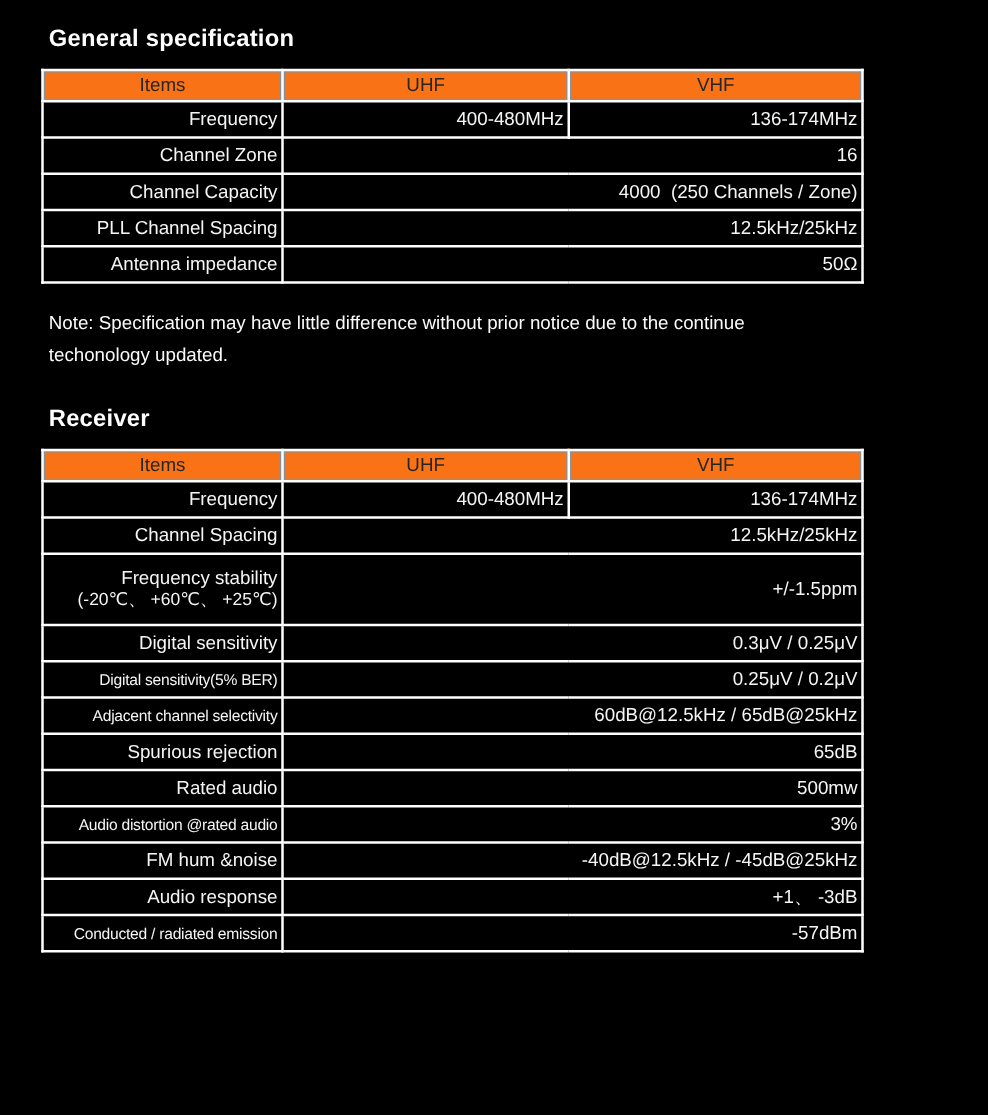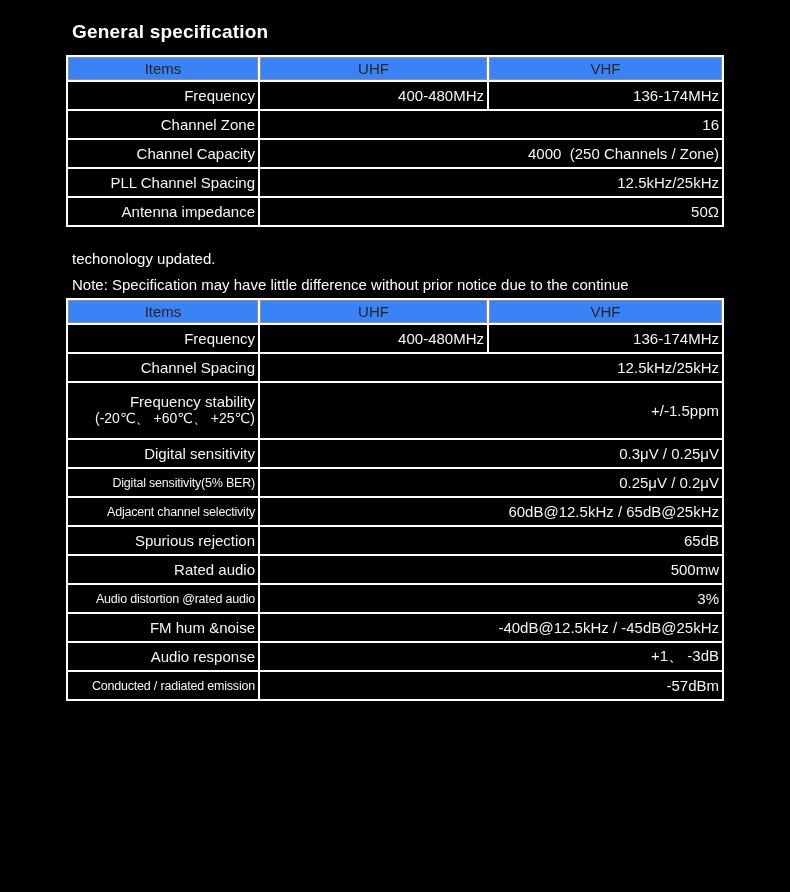"General specification" .page { padding: 21px 0 0 66px -> 21px 0 0 33px }
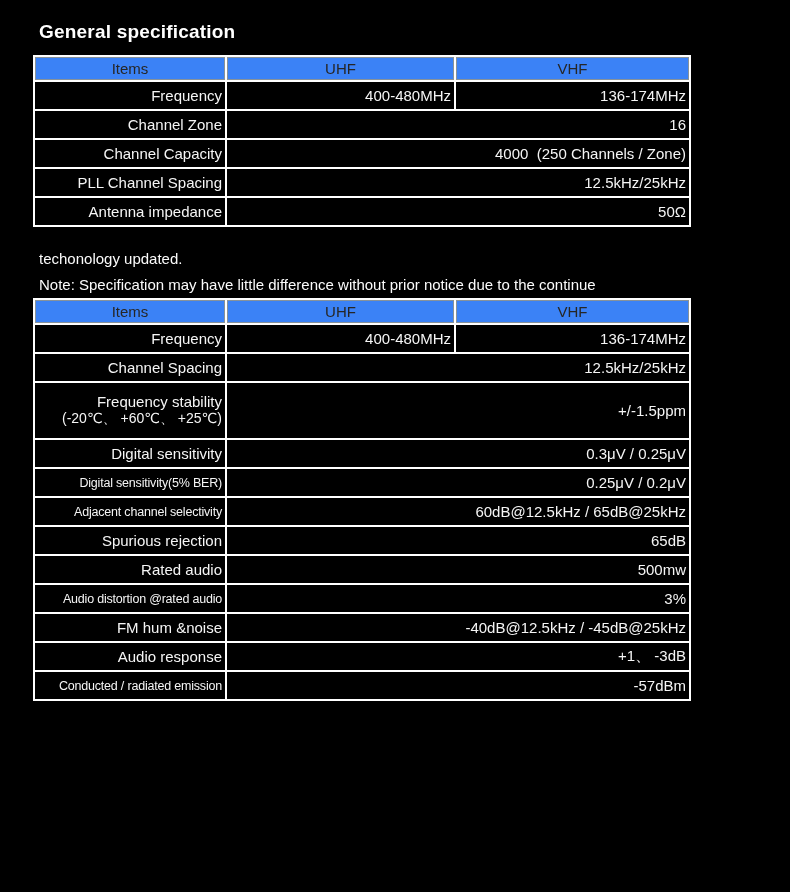"Items" .spec-table th { background: #3b82f6 -> #f97316 }
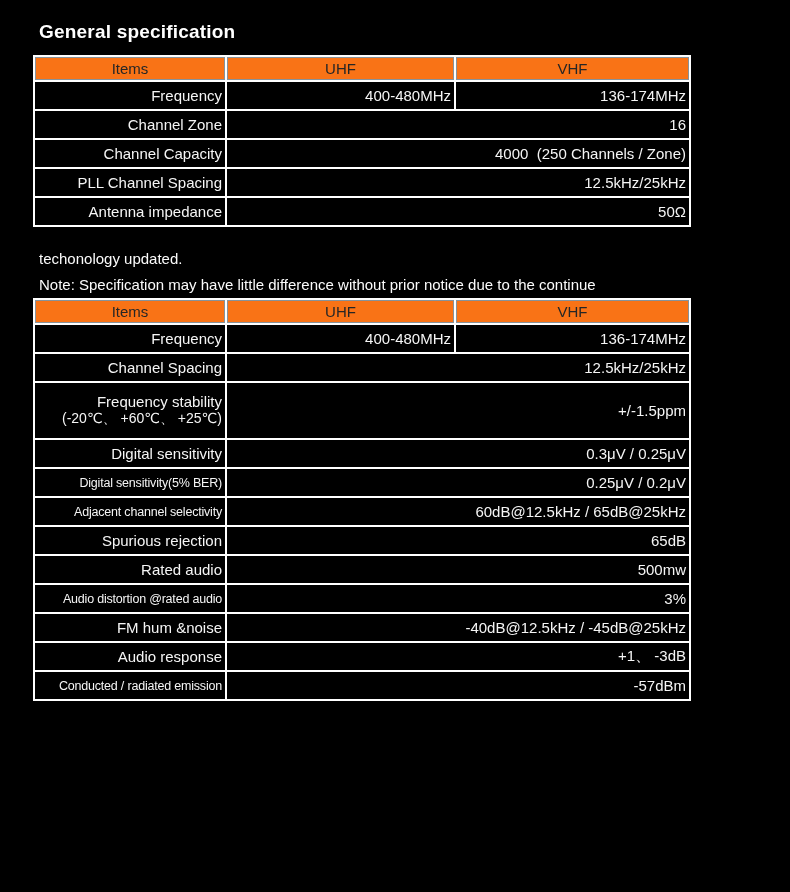"techonology updated." span.note-line { order: before "Note: Specification may have little" -> after "Note: Specification may have little" }
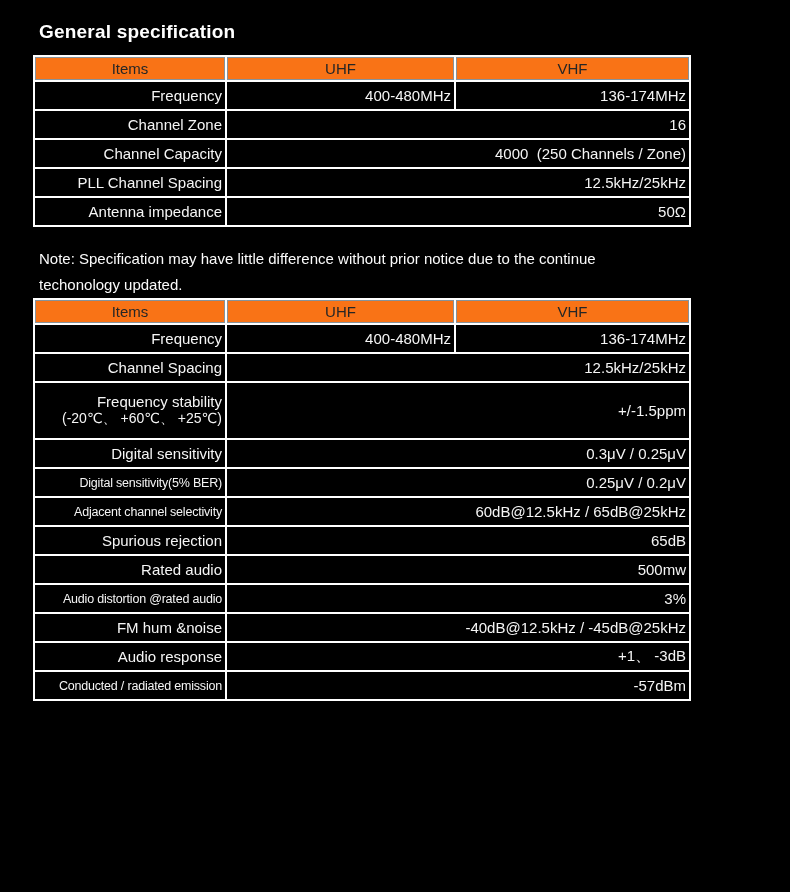"Receiver" h2.sec-title { html: none -> <h2>Receiver</h2> }
